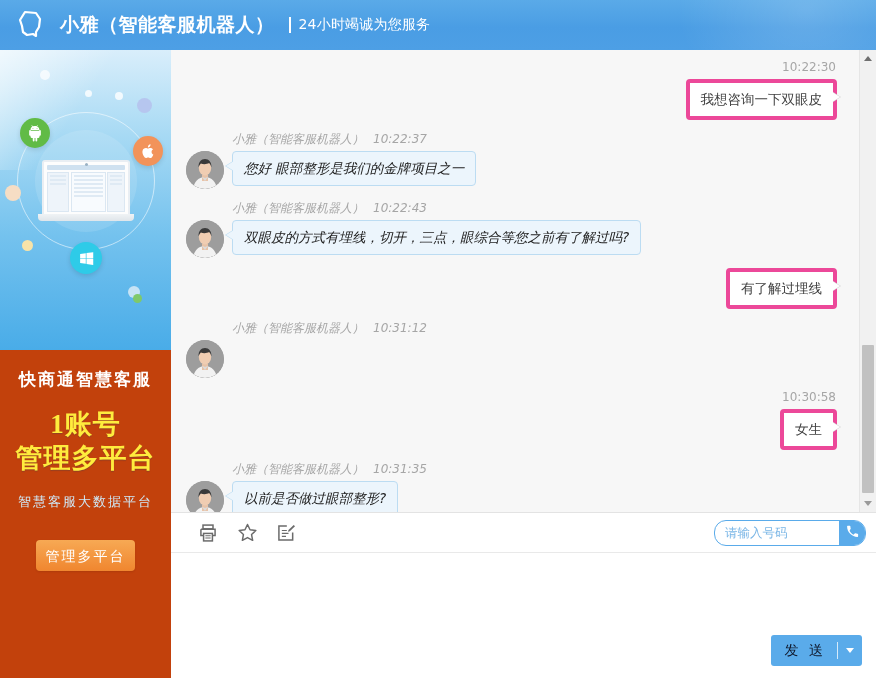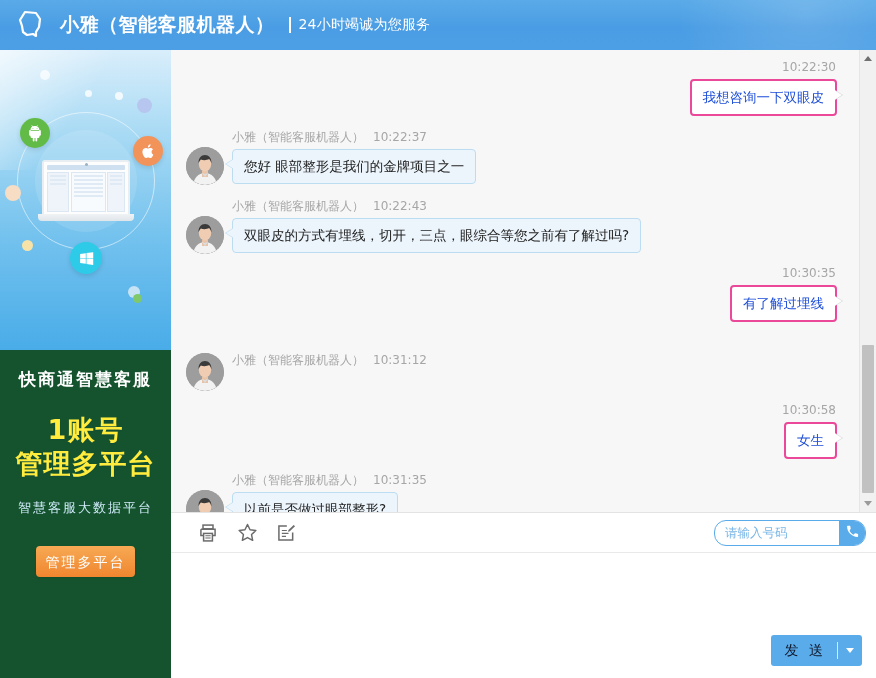"我想咨询一下双眼皮" .bubble-out { border: 2px solid #ec4899 -> 4px solid #ec4899; color: #1d4ed8 -> #404040 }
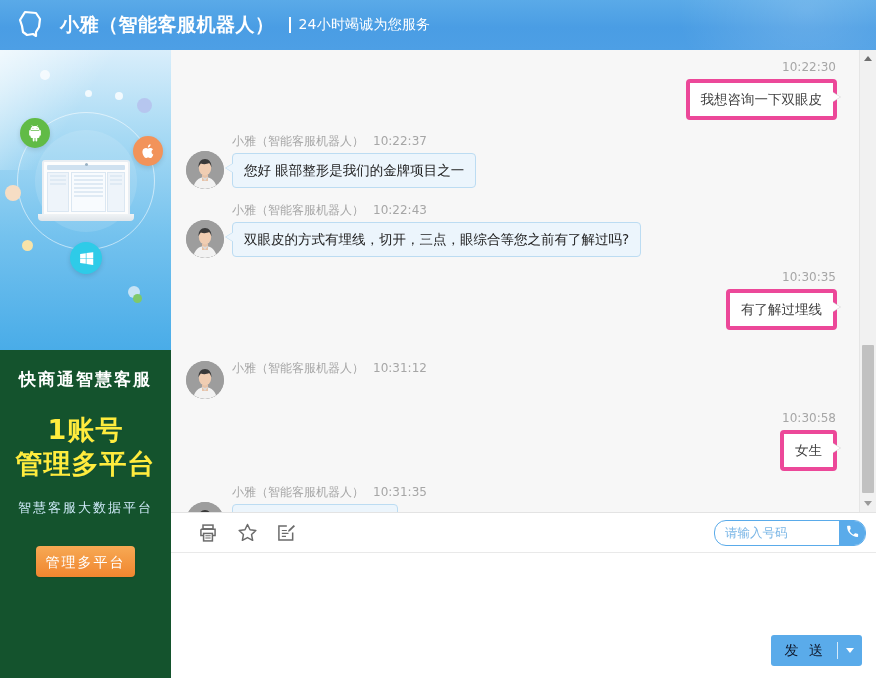"小雅（智能客服机器人） 10:22:37" .msg-in { align-items: center -> flex-start; font-style: none -> italic }
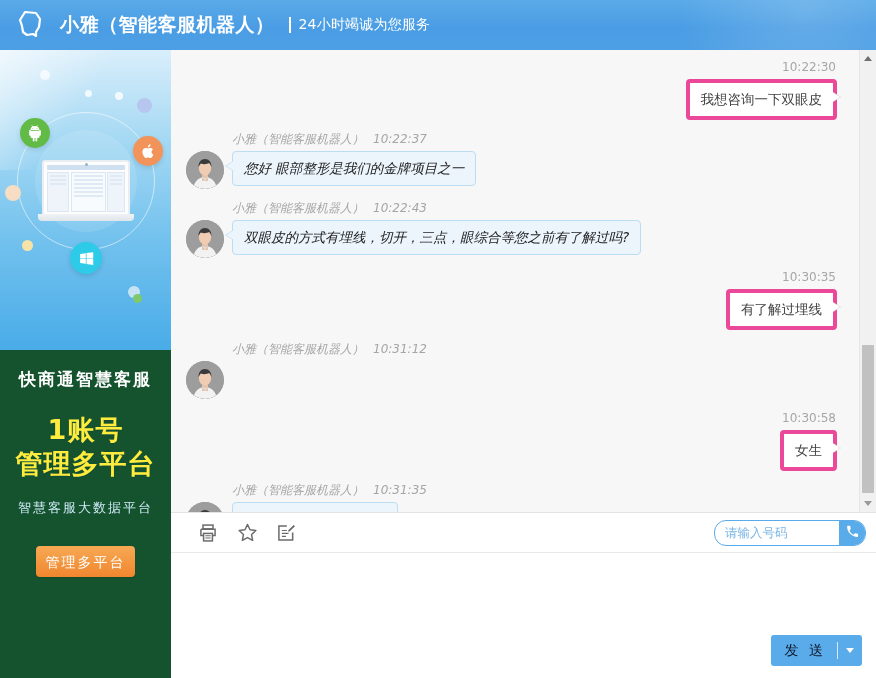"10:30:35" div.meta-out { html: <div>10:30:35</div> -> none }
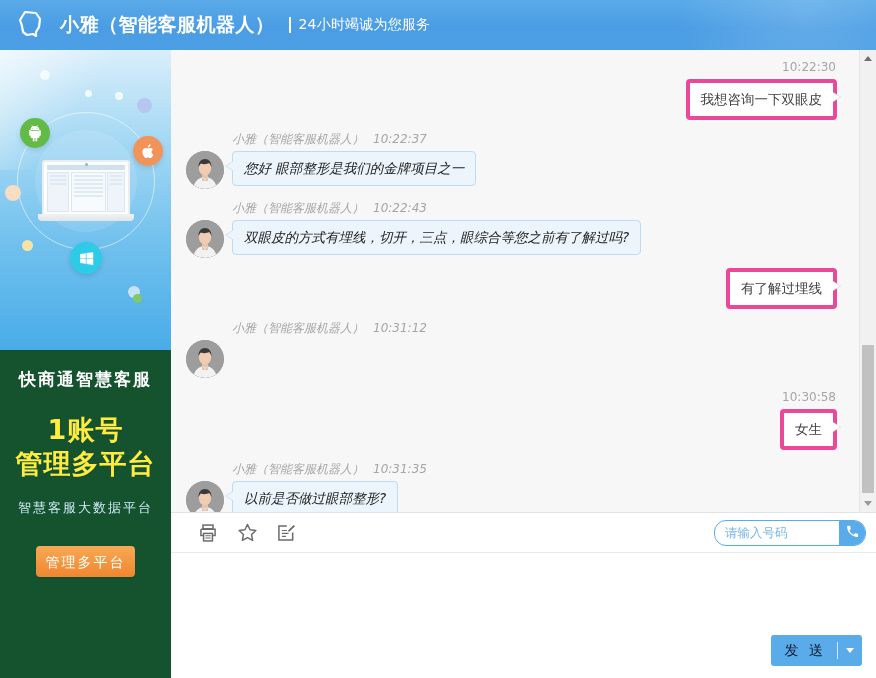"快商通智慧客服" .sb-body { background: #14532d -> #c2410c; font-family: none -> Liberation Serif, serif }
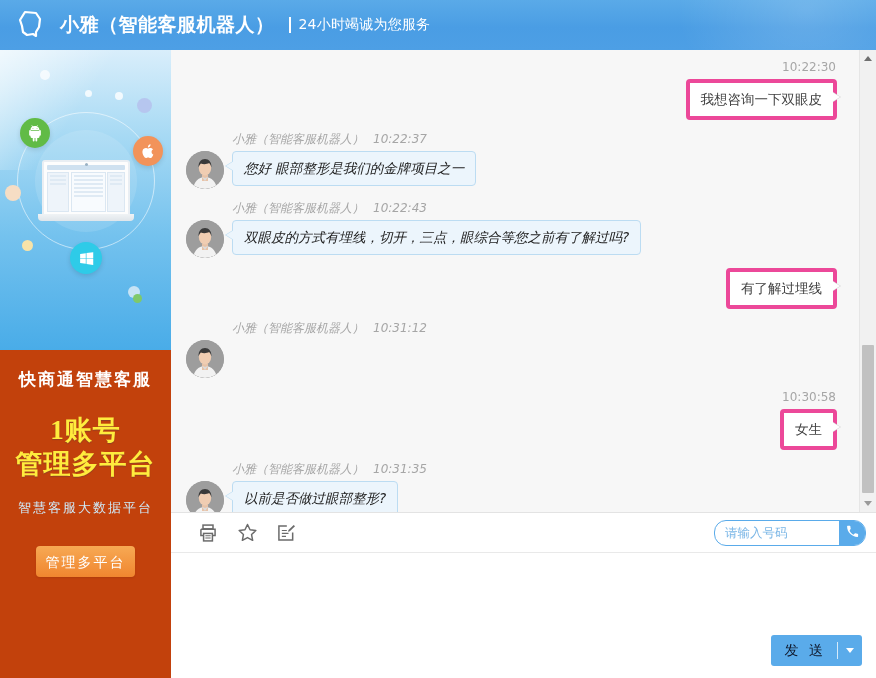"1账号" .sb-big { margin-top: 22px -> 16px }
